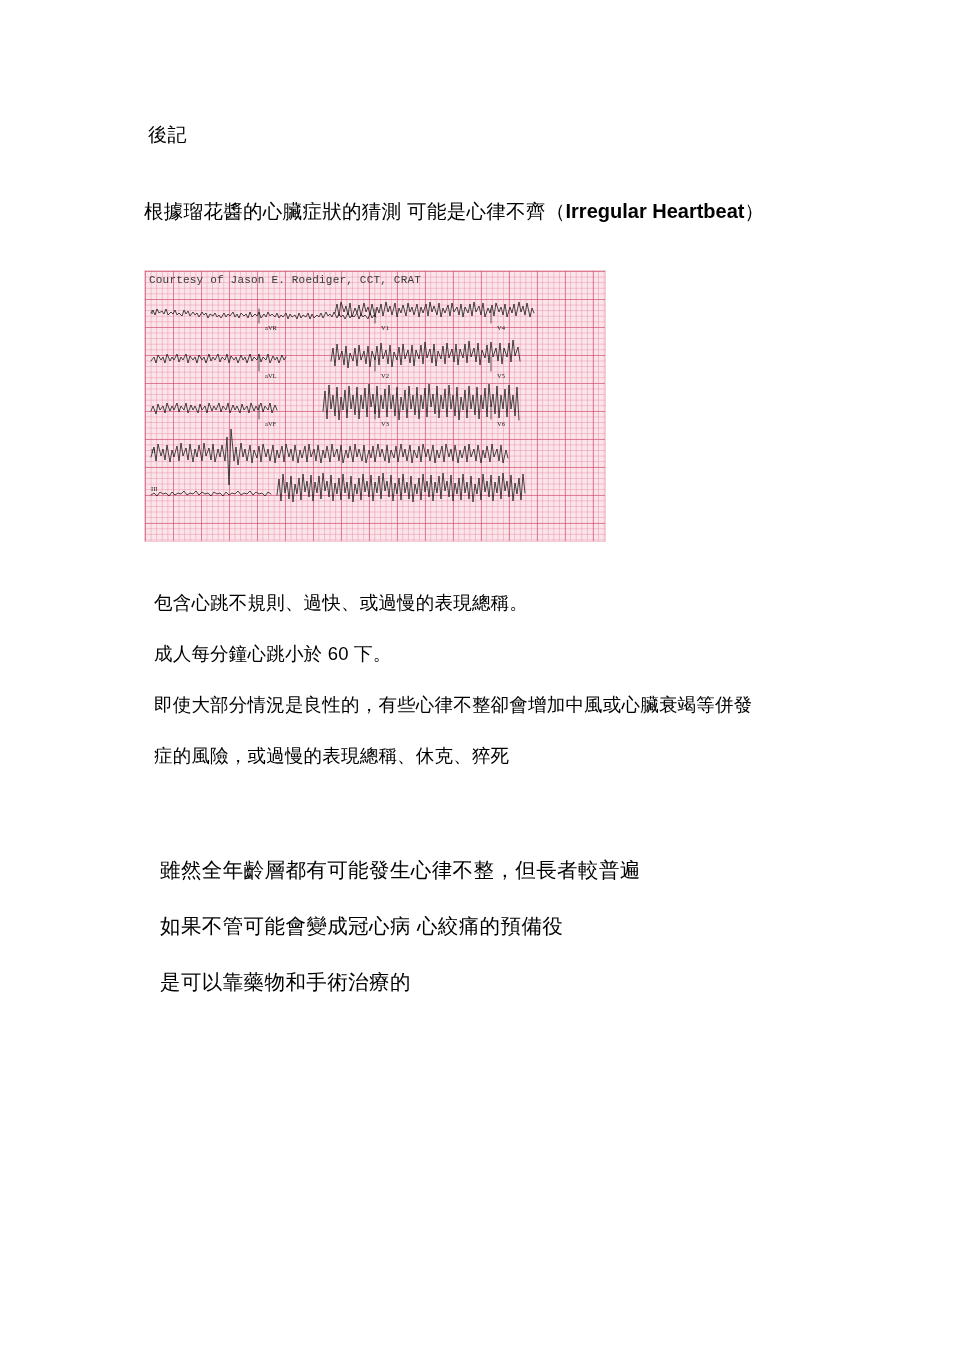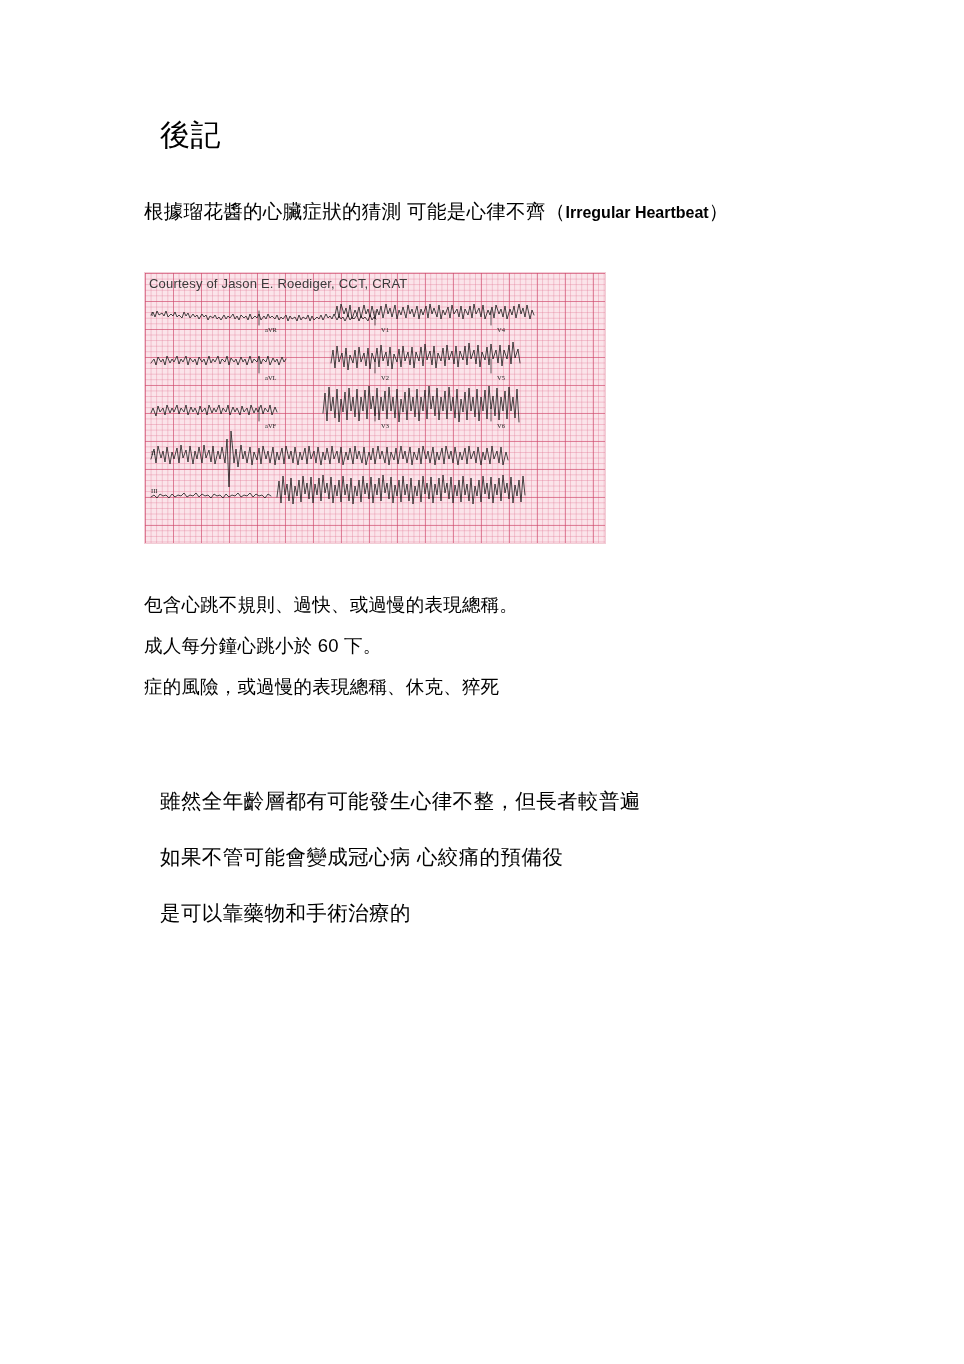"後記" .heading { font-size: 30px -> 19px; margin: 0 0 44px 16px -> 0 0 44px 4px }
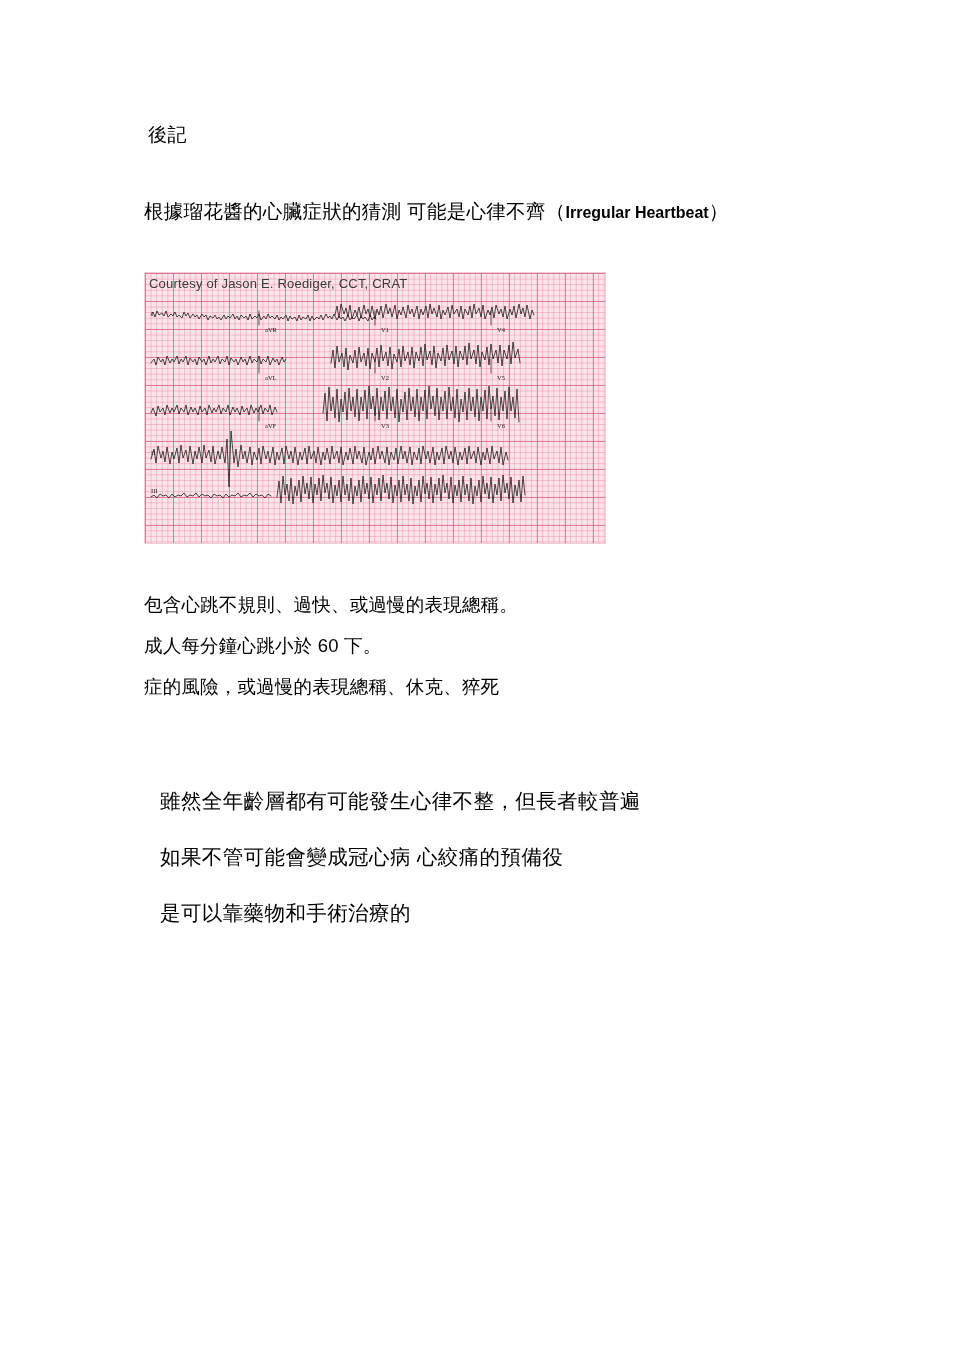"Irregular Heartbeat" .subtitle .latin { font-size: 16px -> 20px }
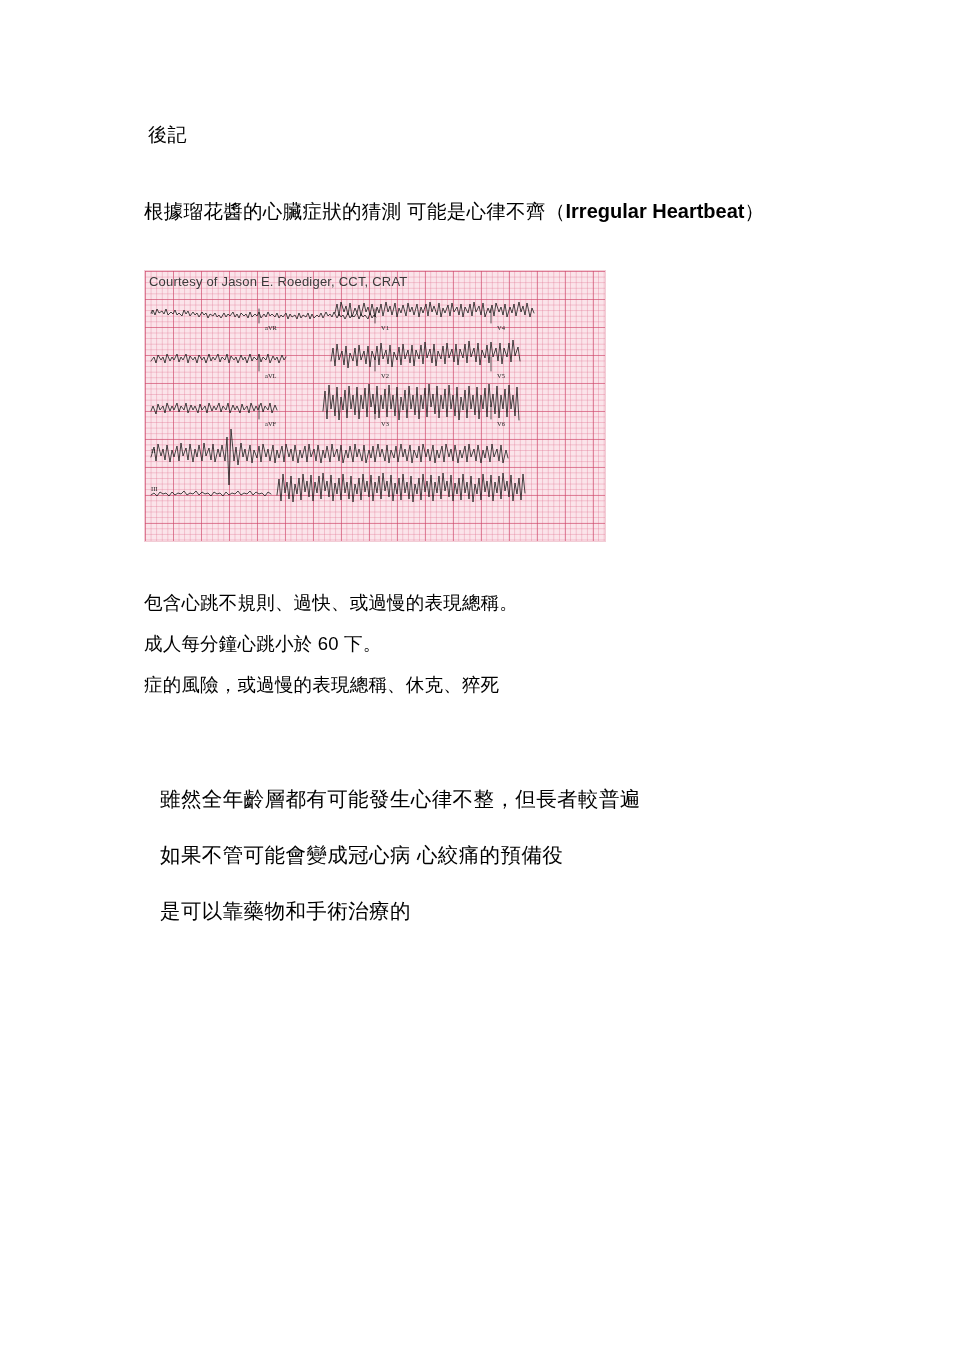"Courtesy of Jason E. Roediger," .ecg-credit { font-family: Liberation Sans, sans-serif -> Liberation Mono, monospace; font-size: 13px -> 11px }
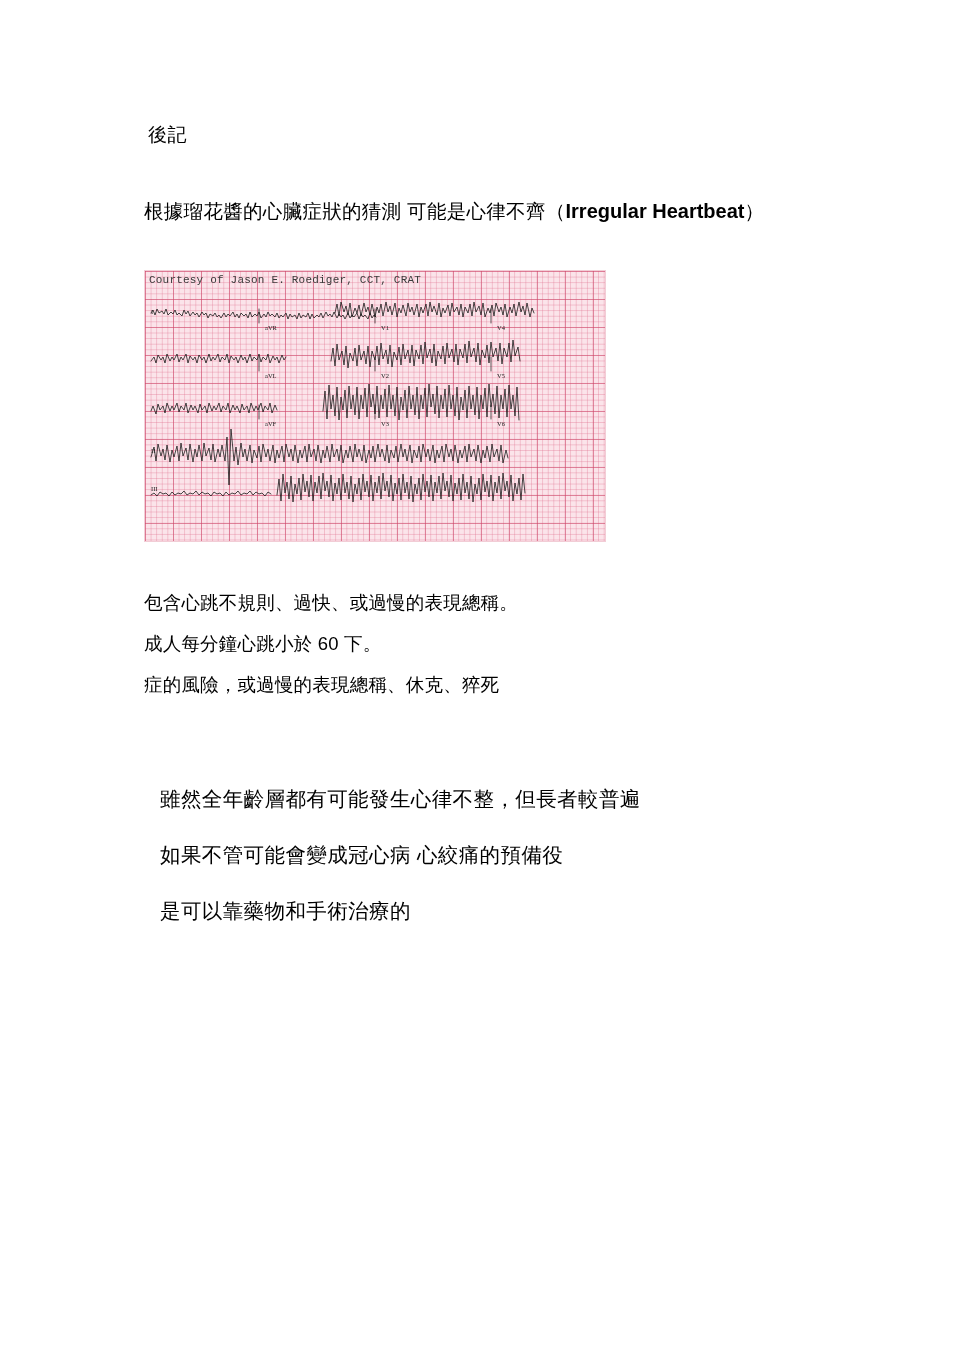"包含心跳不規則、過快、或過慢的表現總稱。" .para { margin: 0 -> 10px }
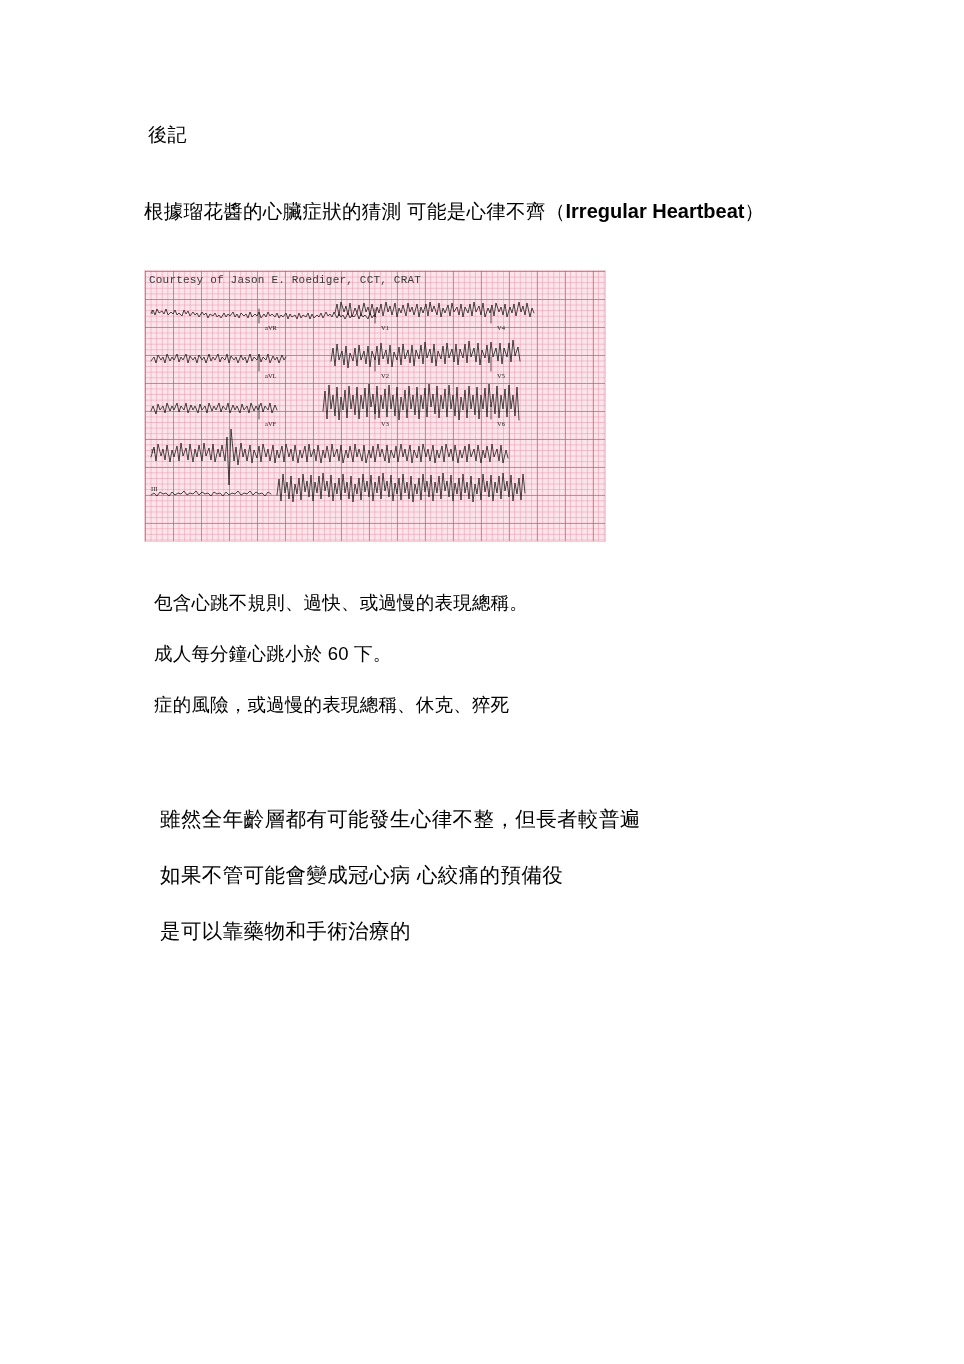"即使大部分情況是良性的，有些心律不整卻會增加中風或心臟衰竭等併發" p.para { html: none -> <p>即使大部分情況是良性的，有些心律不整卻會增加中風或心臟衰竭等併發</p> }
